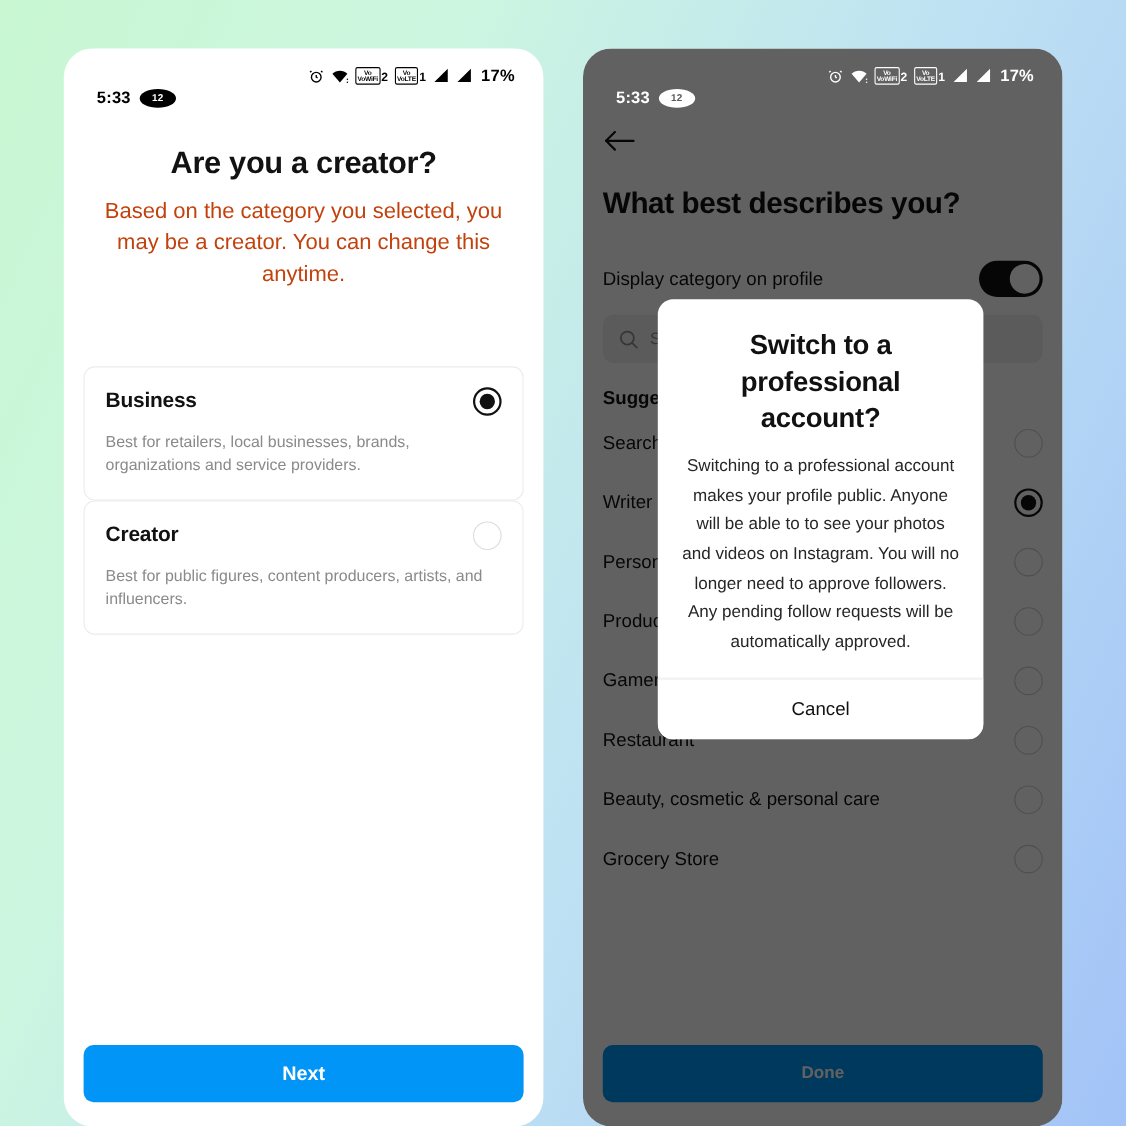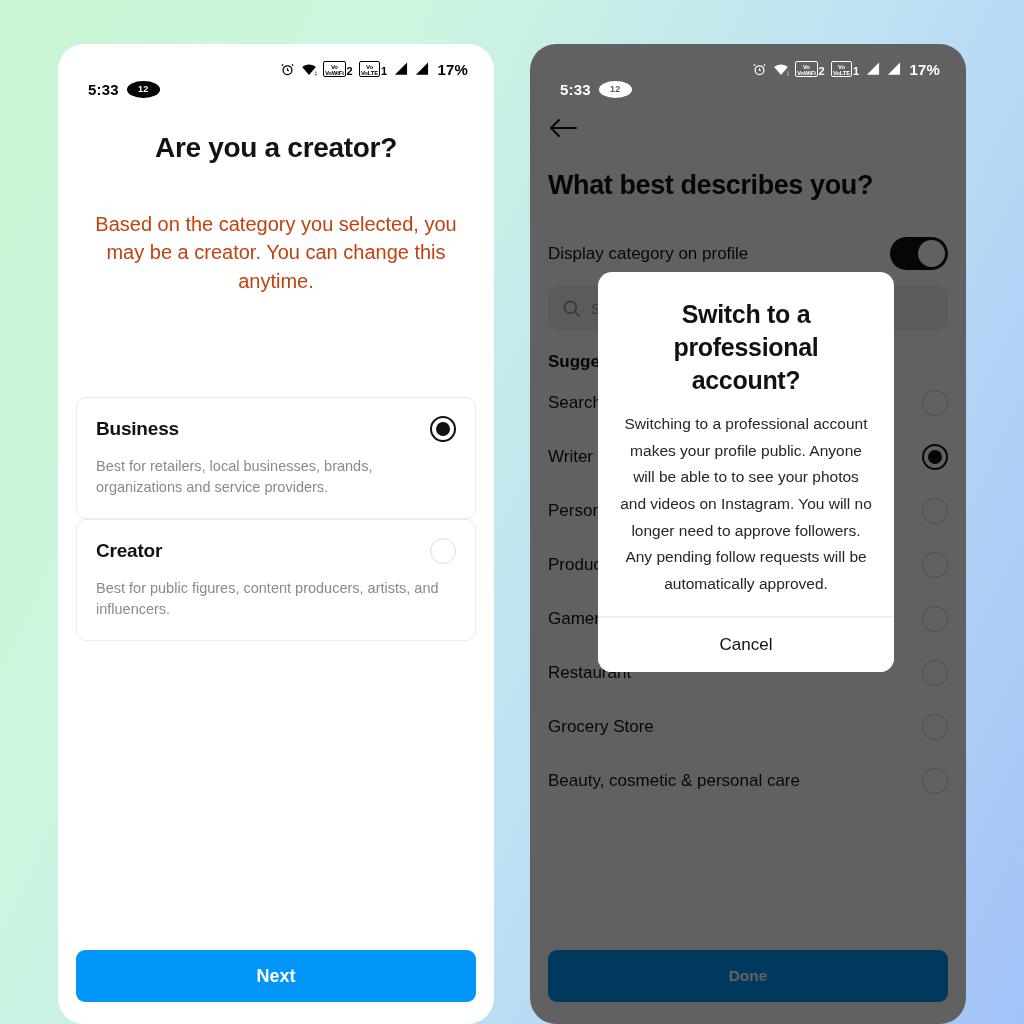"Are you a creator?" .body-left { gap: 32px -> none }
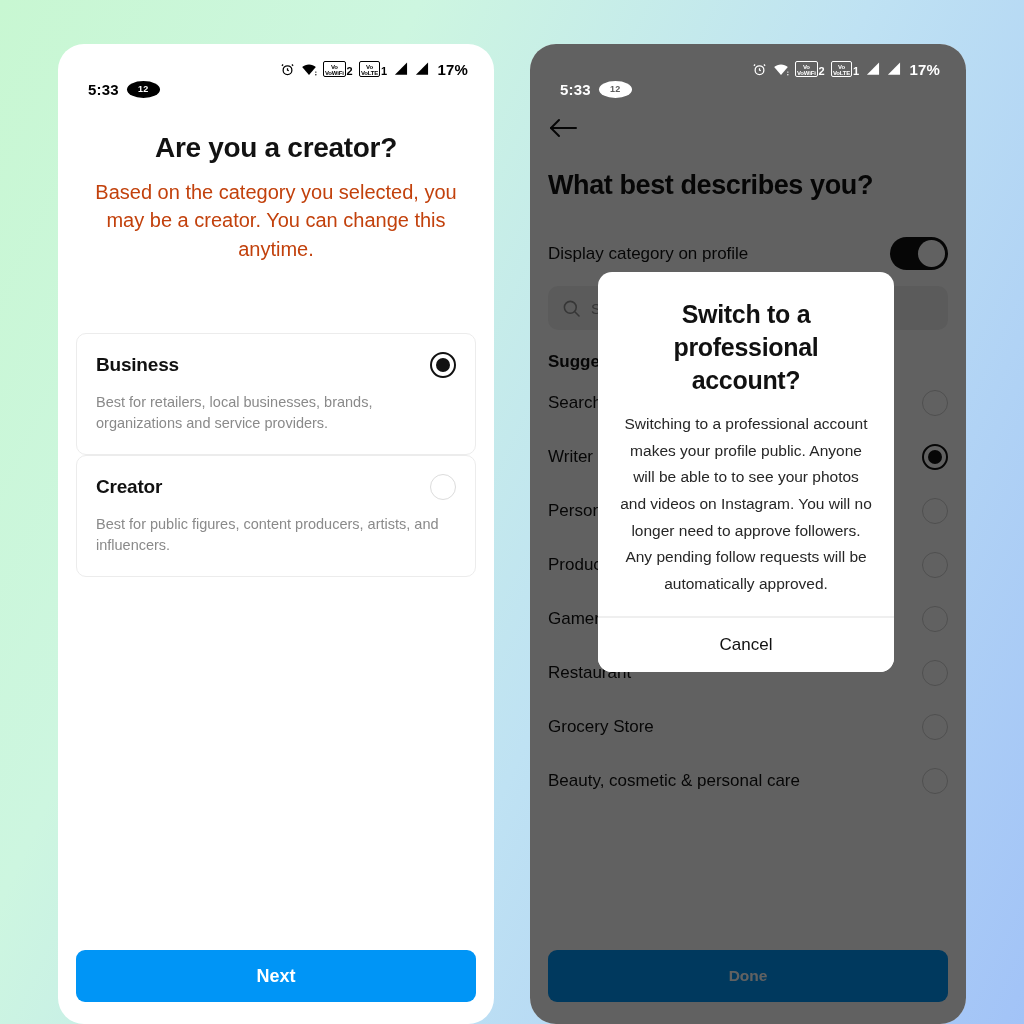"Grocery Store" div.cat-row { order: before "Beauty, cosmetic & personal care" -> after "Beauty, cosmetic & personal care" }
